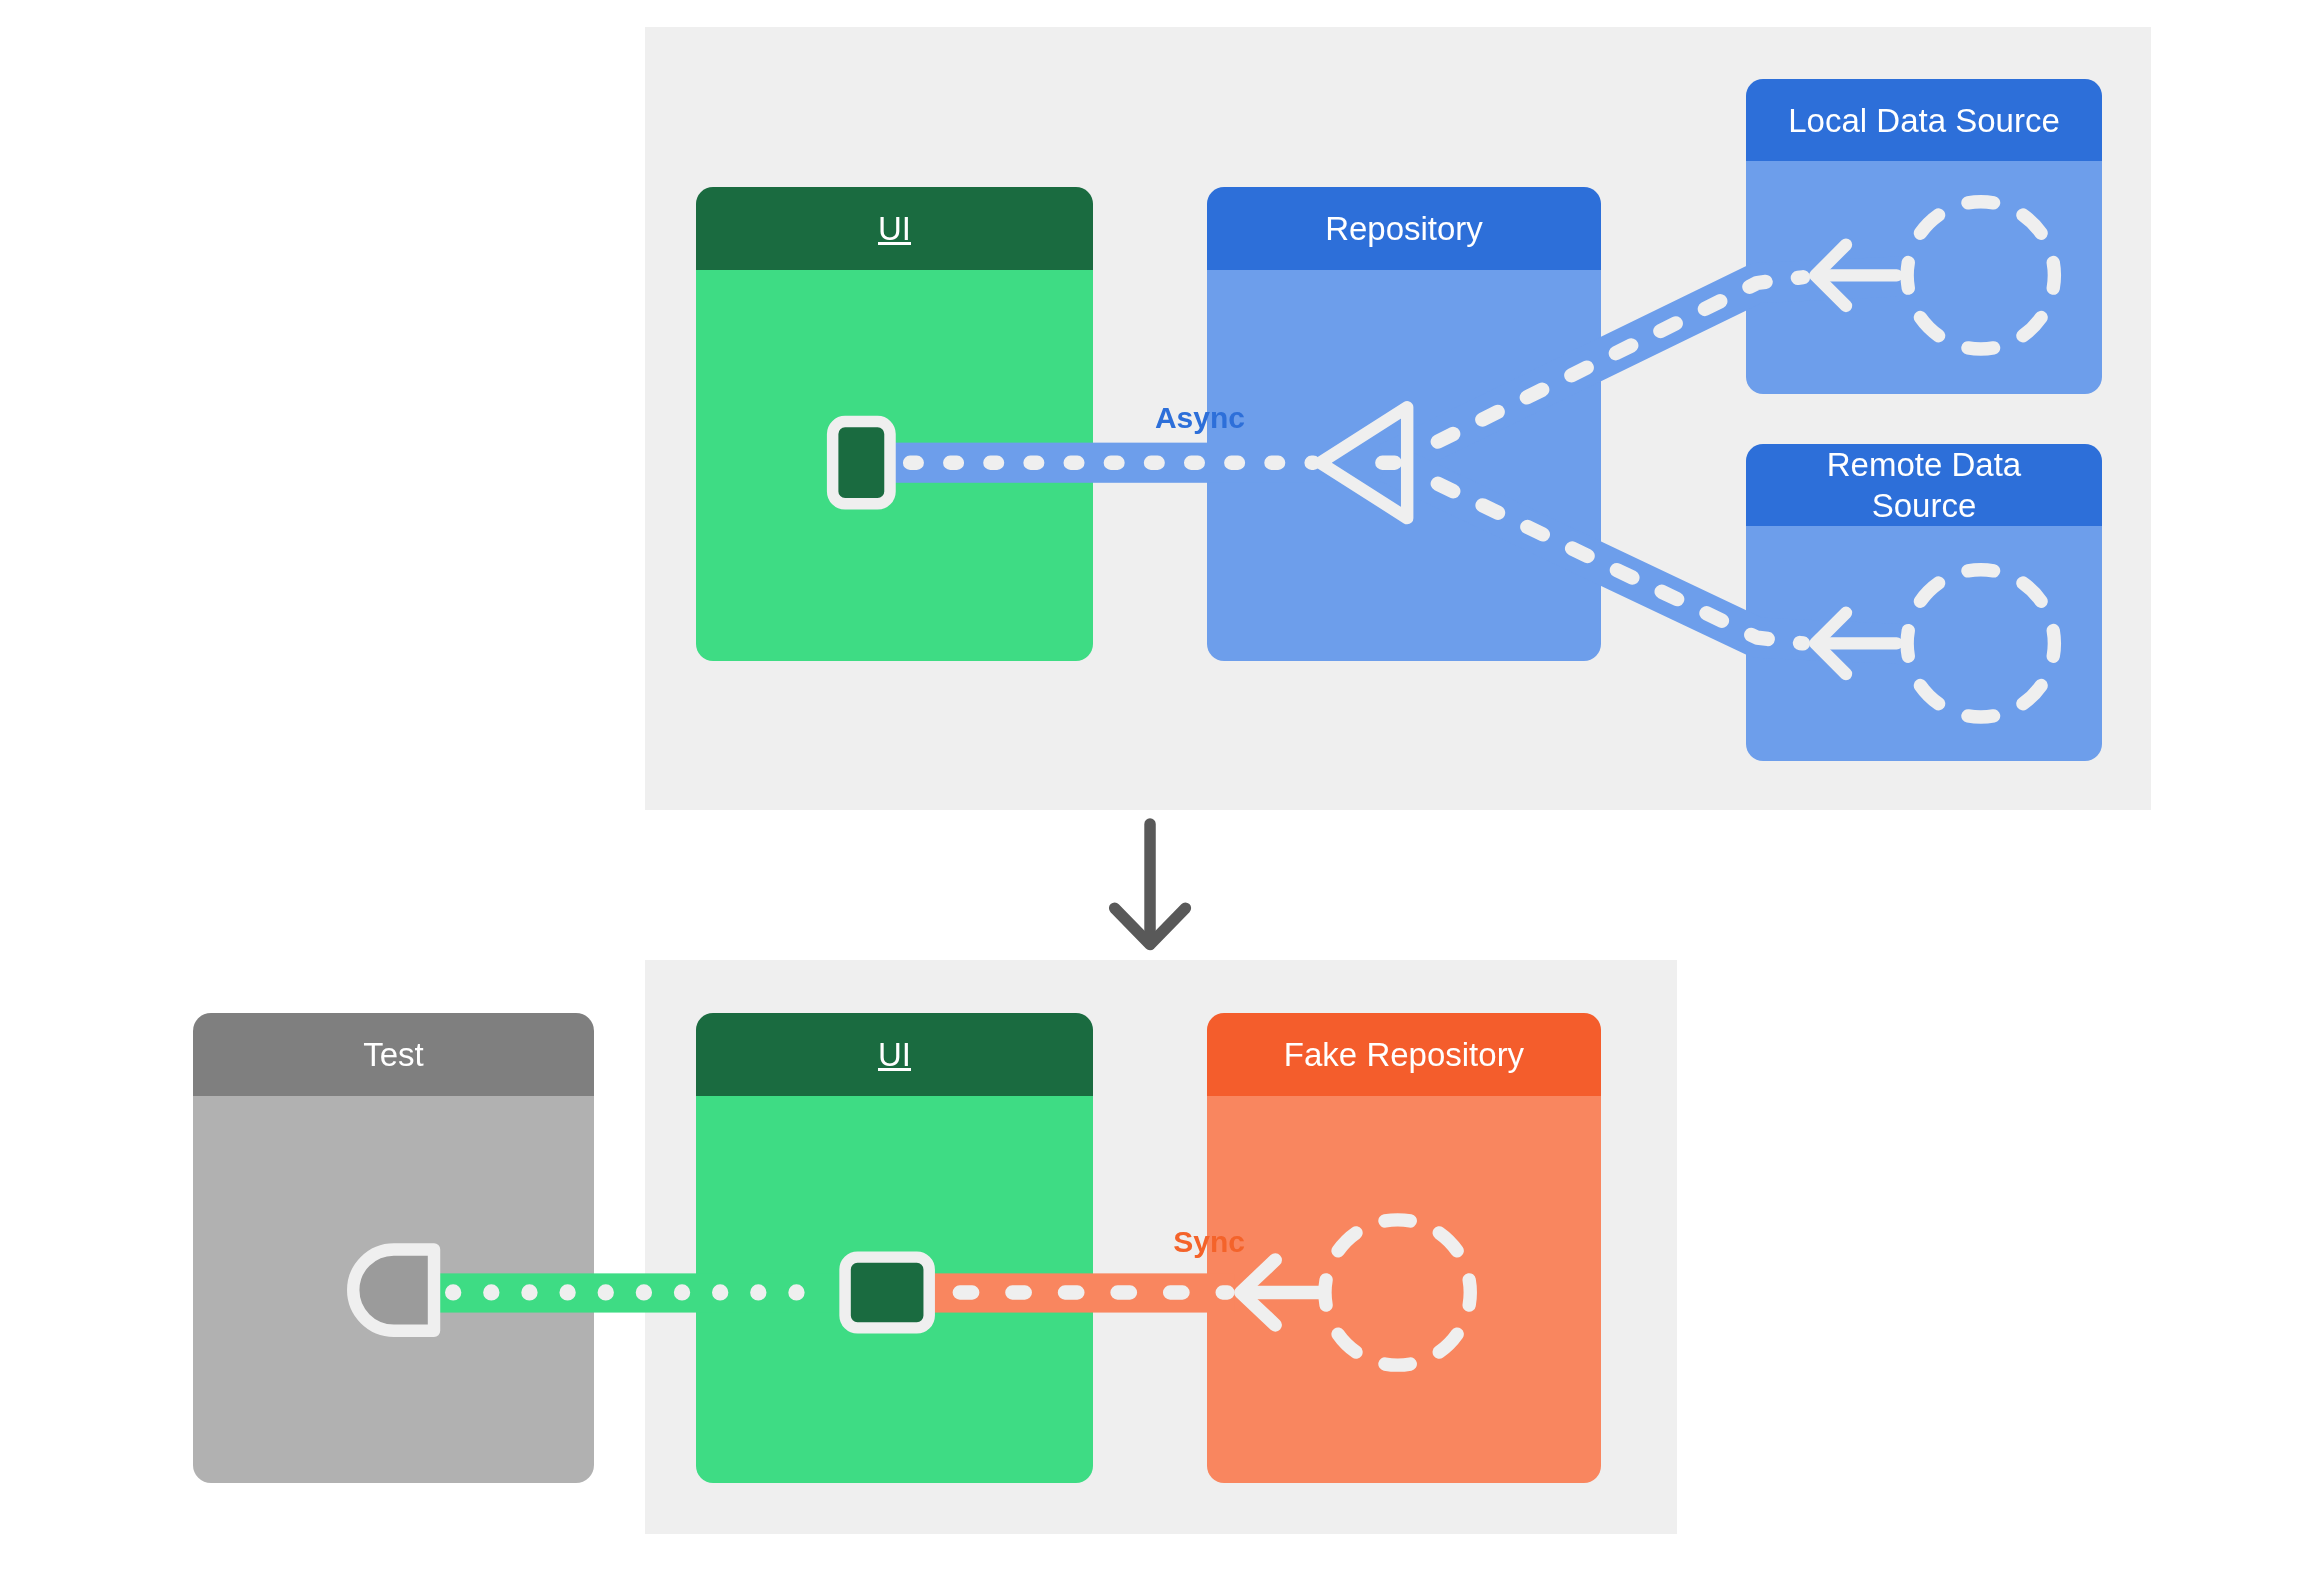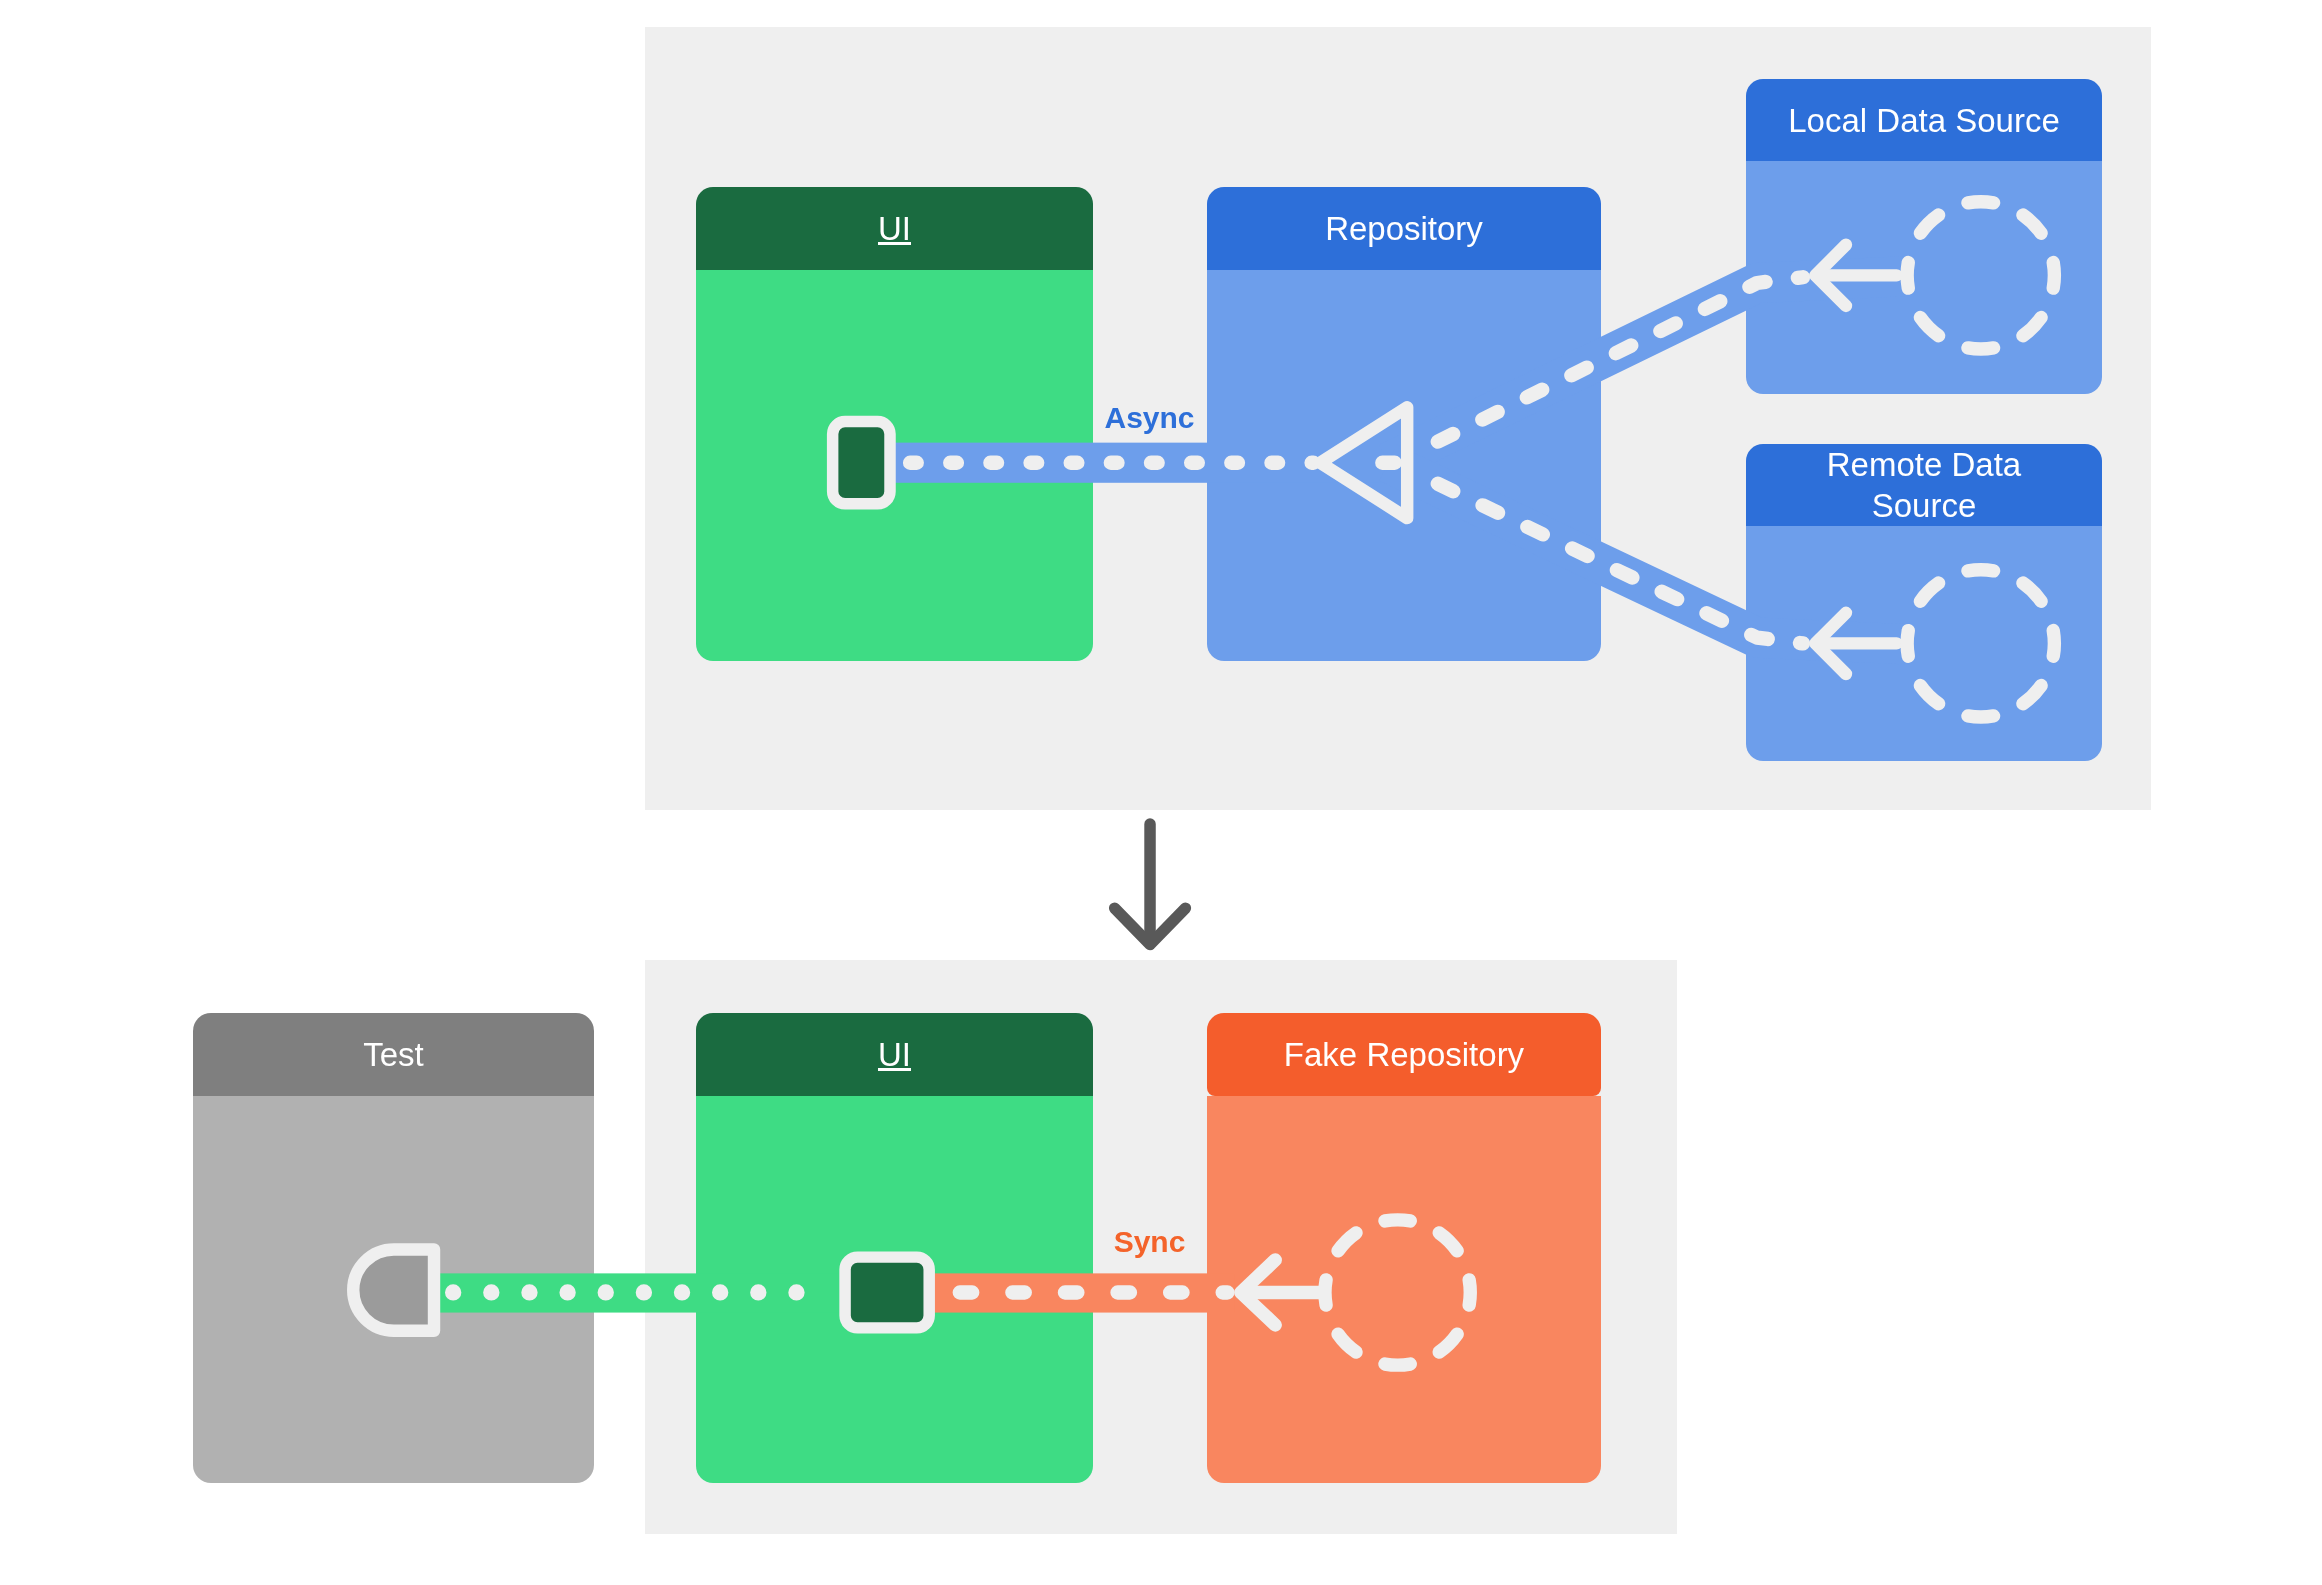"Async" .conn-label { text-align: center -> right }
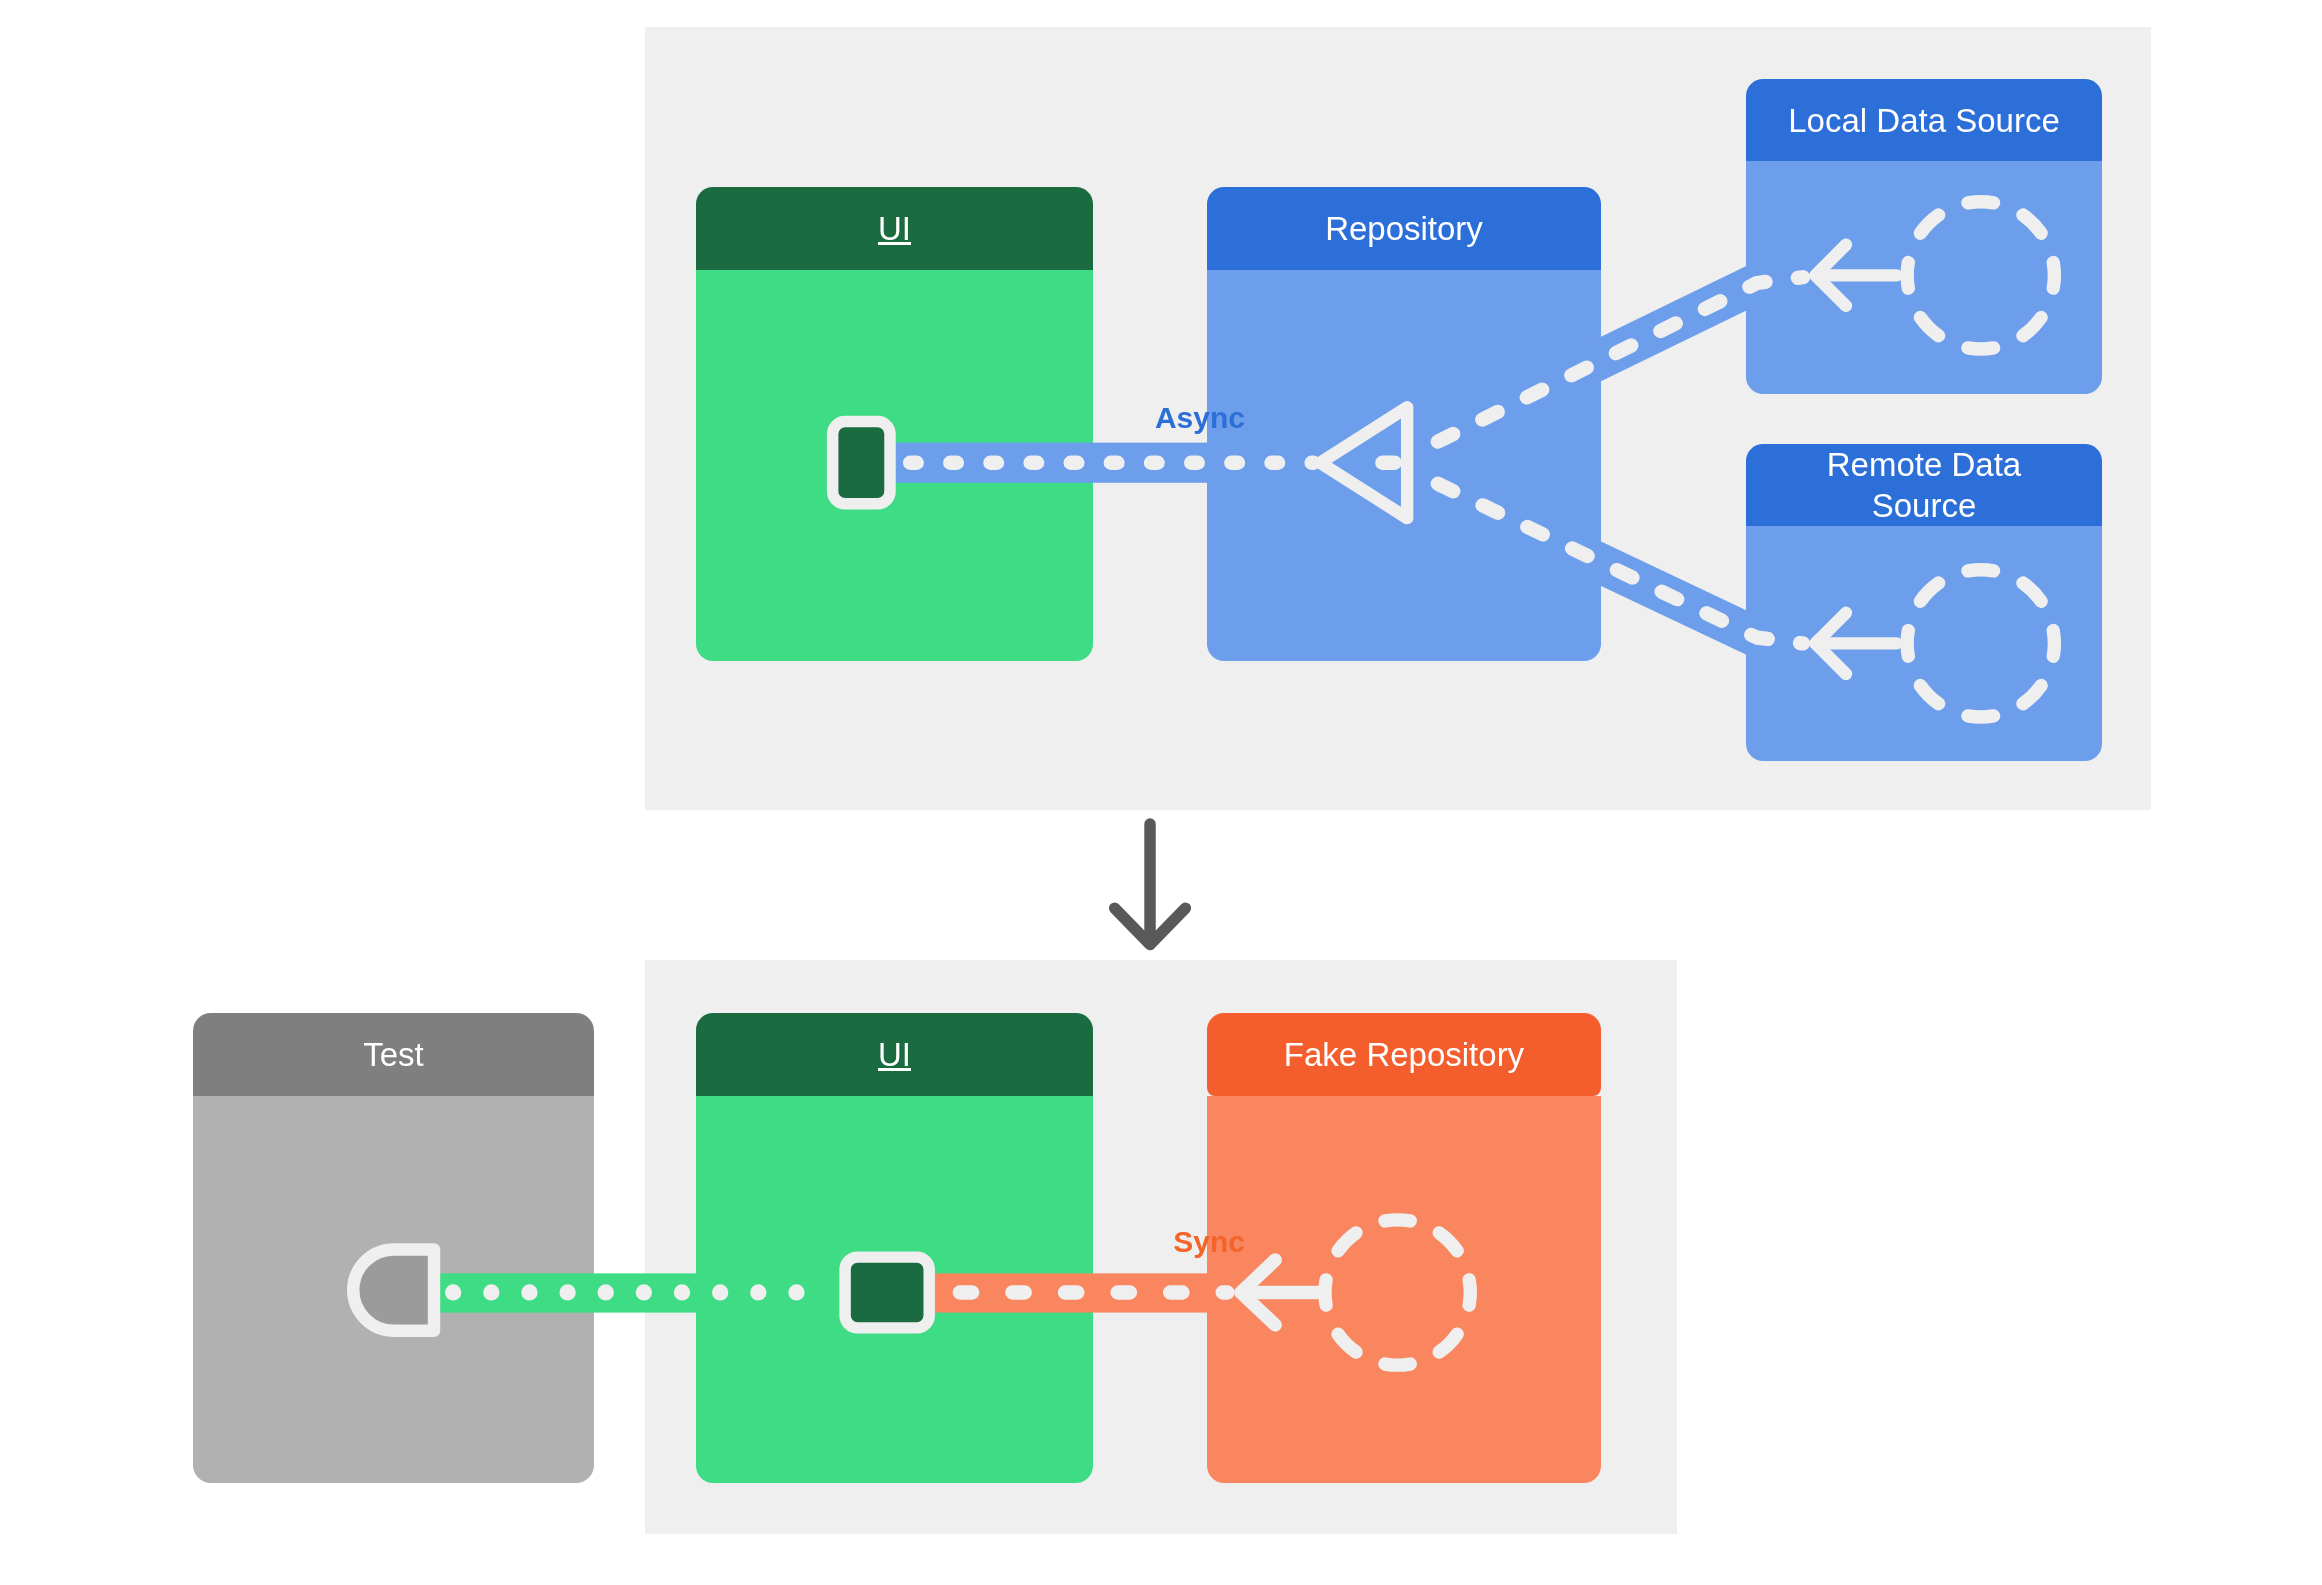"Fake Repository" .box-fake .box-header { border-radius: 8px -> none }
